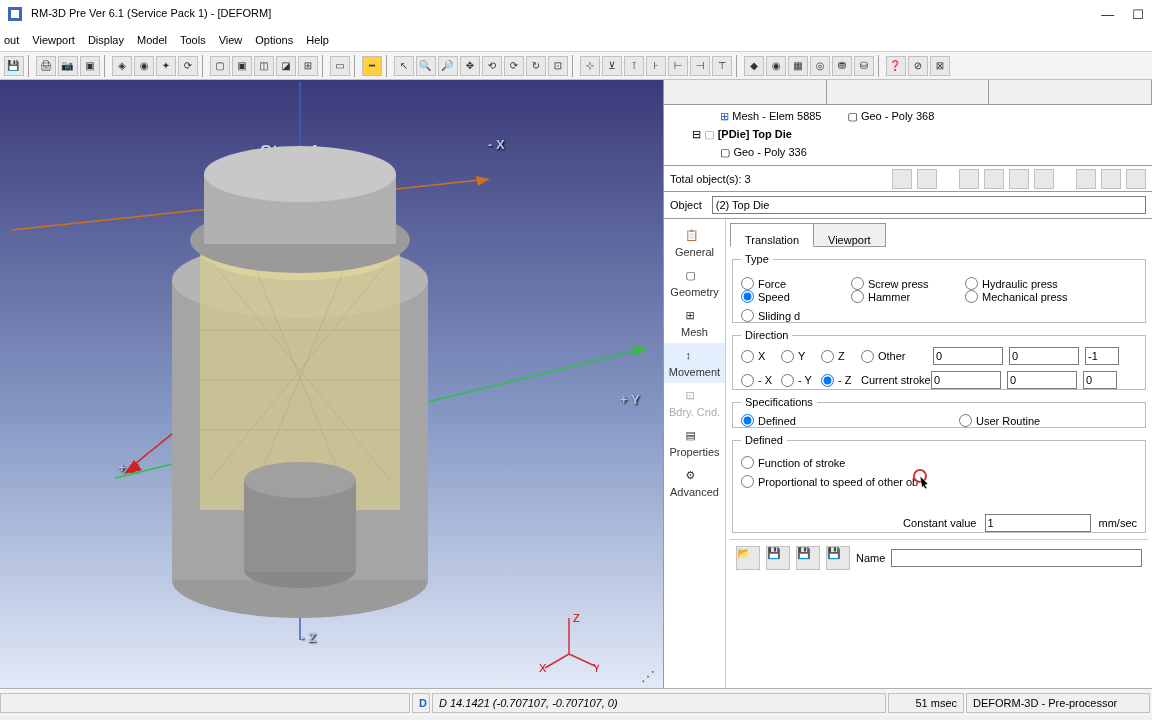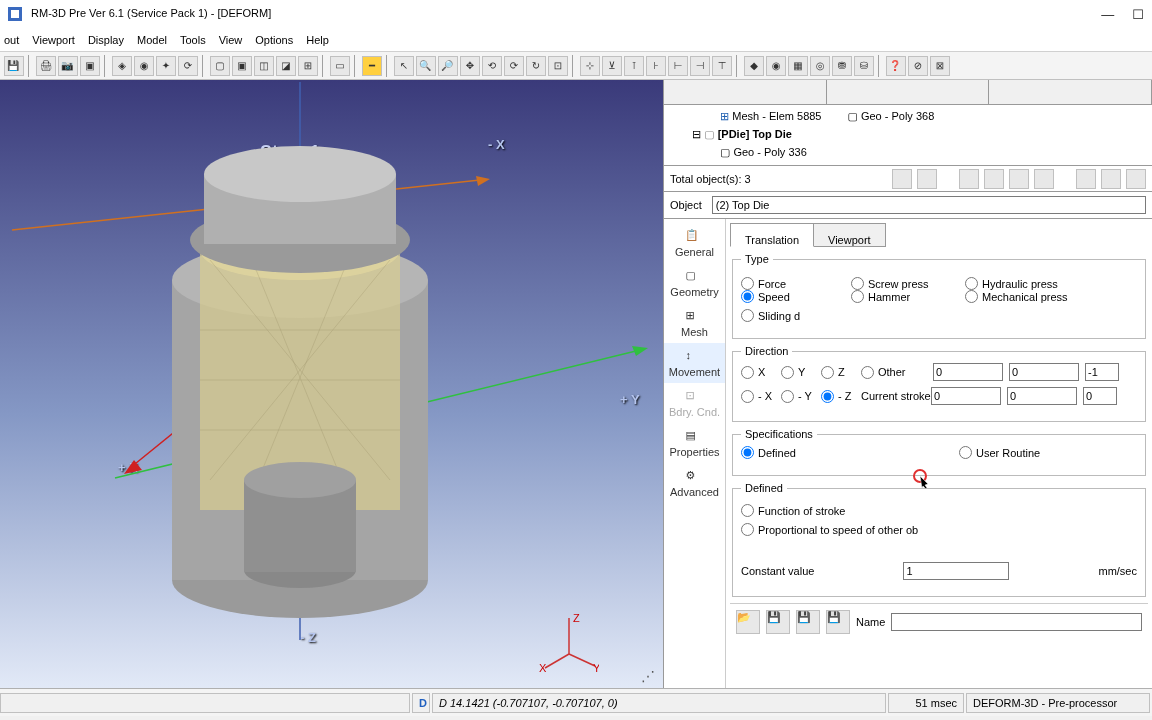"Type" fieldset { padding: 6px 8px 16px -> 6px 8px 0 }
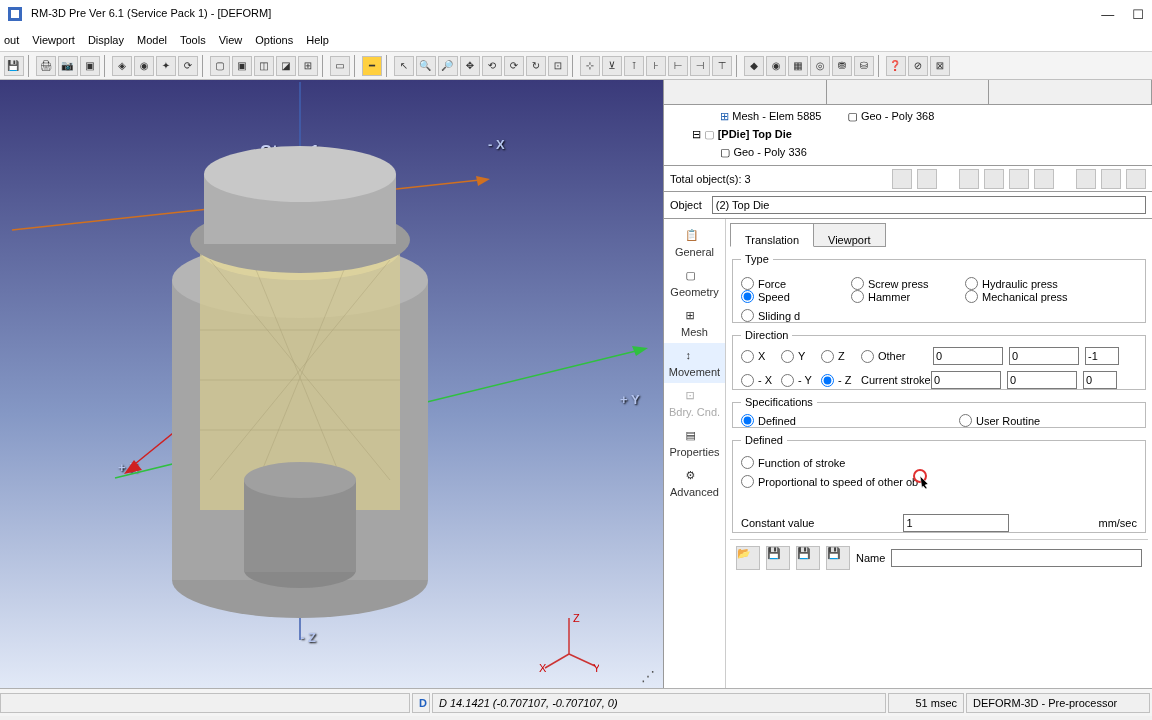"Constant value" div { justify-content: space-between -> flex-end }
